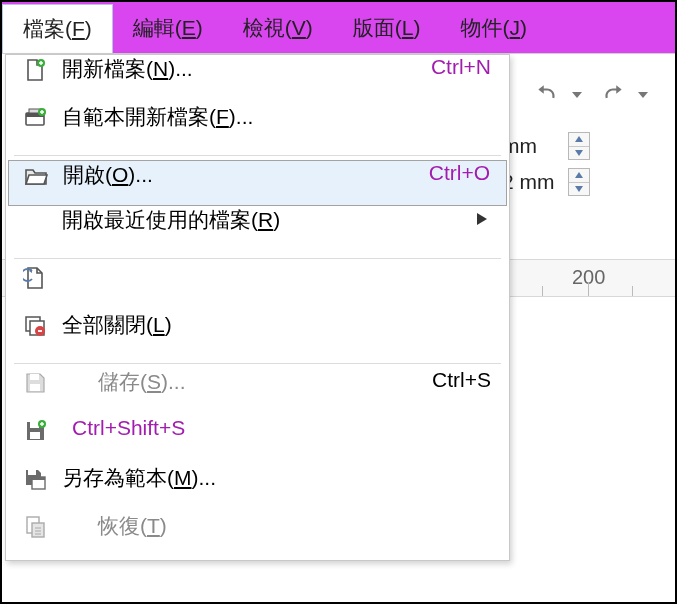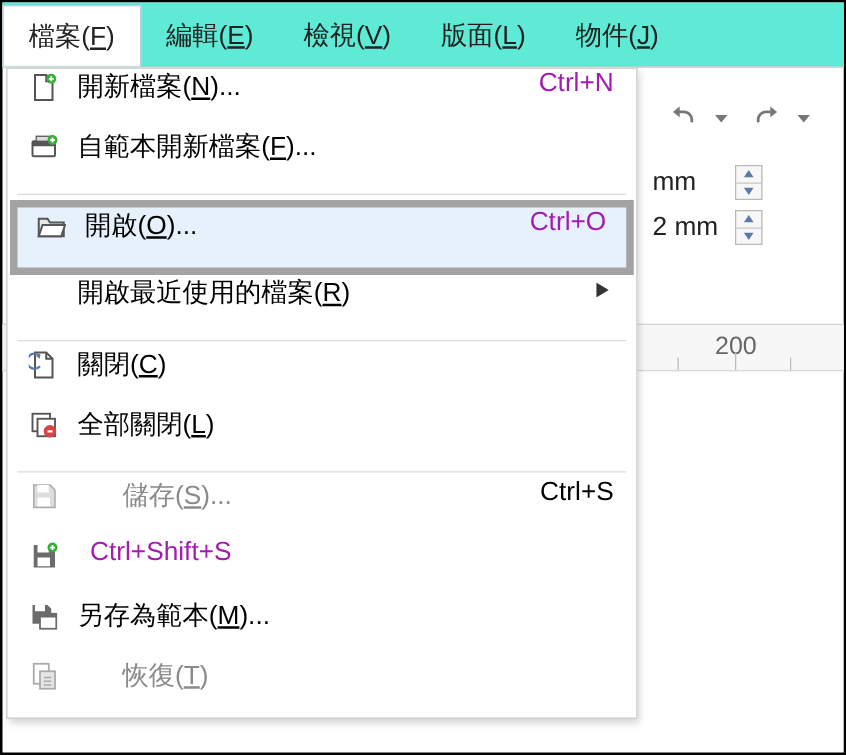"檔案(F)" .menubar { background: #5eead4 -> #d946ef }
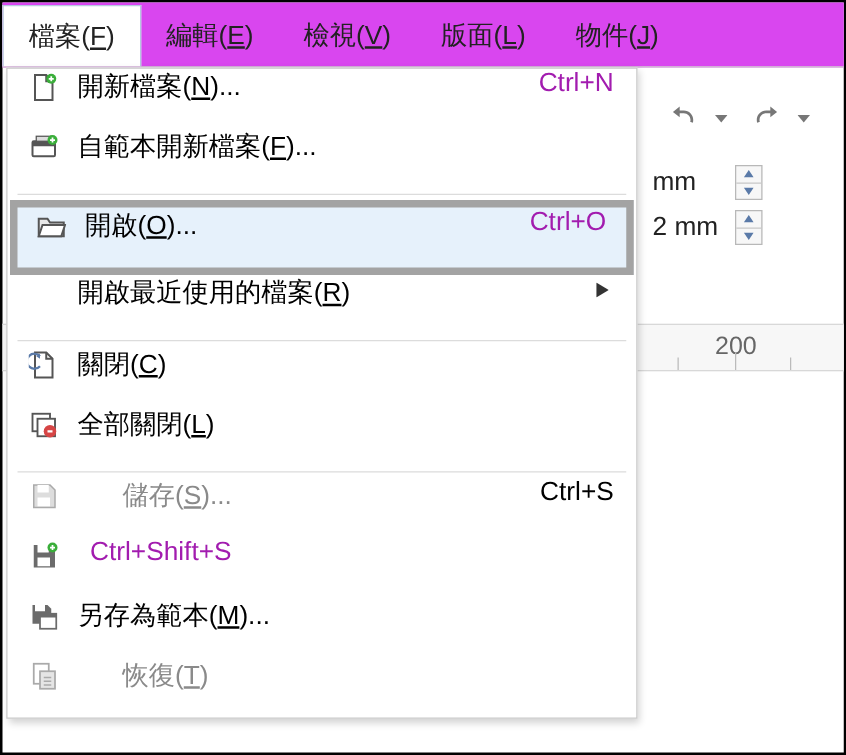"mm" .prop-row { left: 520px -> 500px }
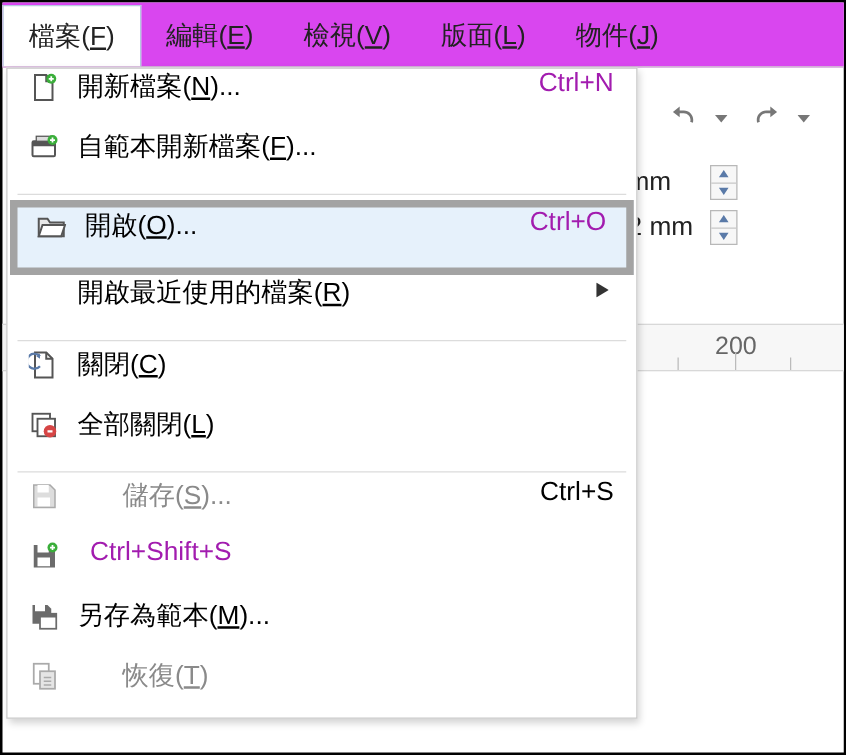"開啟(O)..." .menu-item.hover { border: 6px solid #a3a3a3 -> 1px solid #a3a3a3; height: 60px -> 46px }
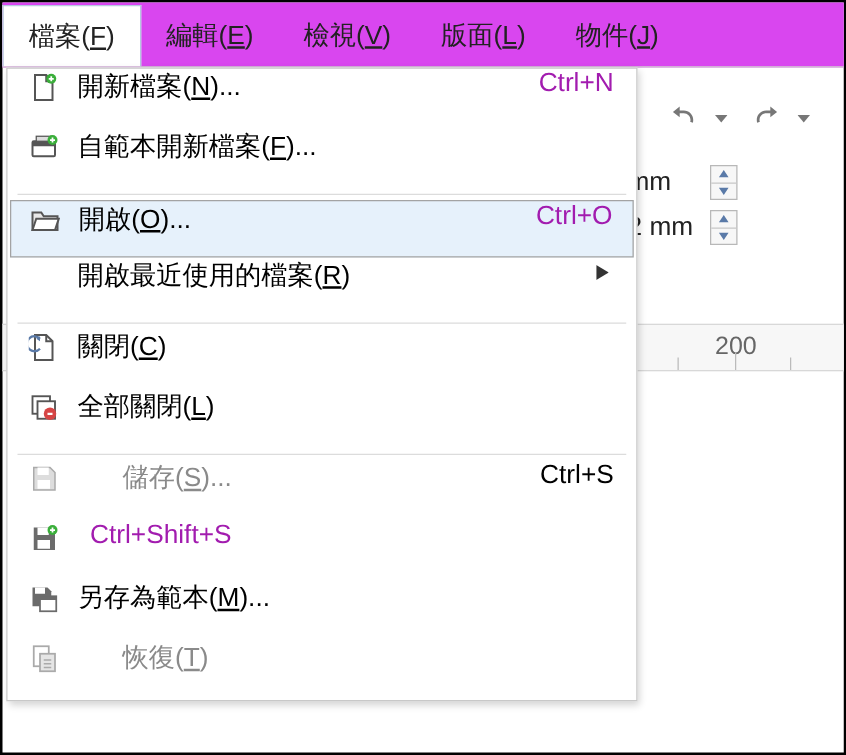"關閉(C)" span.menu-label { html: <span>關閉(<span>C</span>)</span> -> none }
